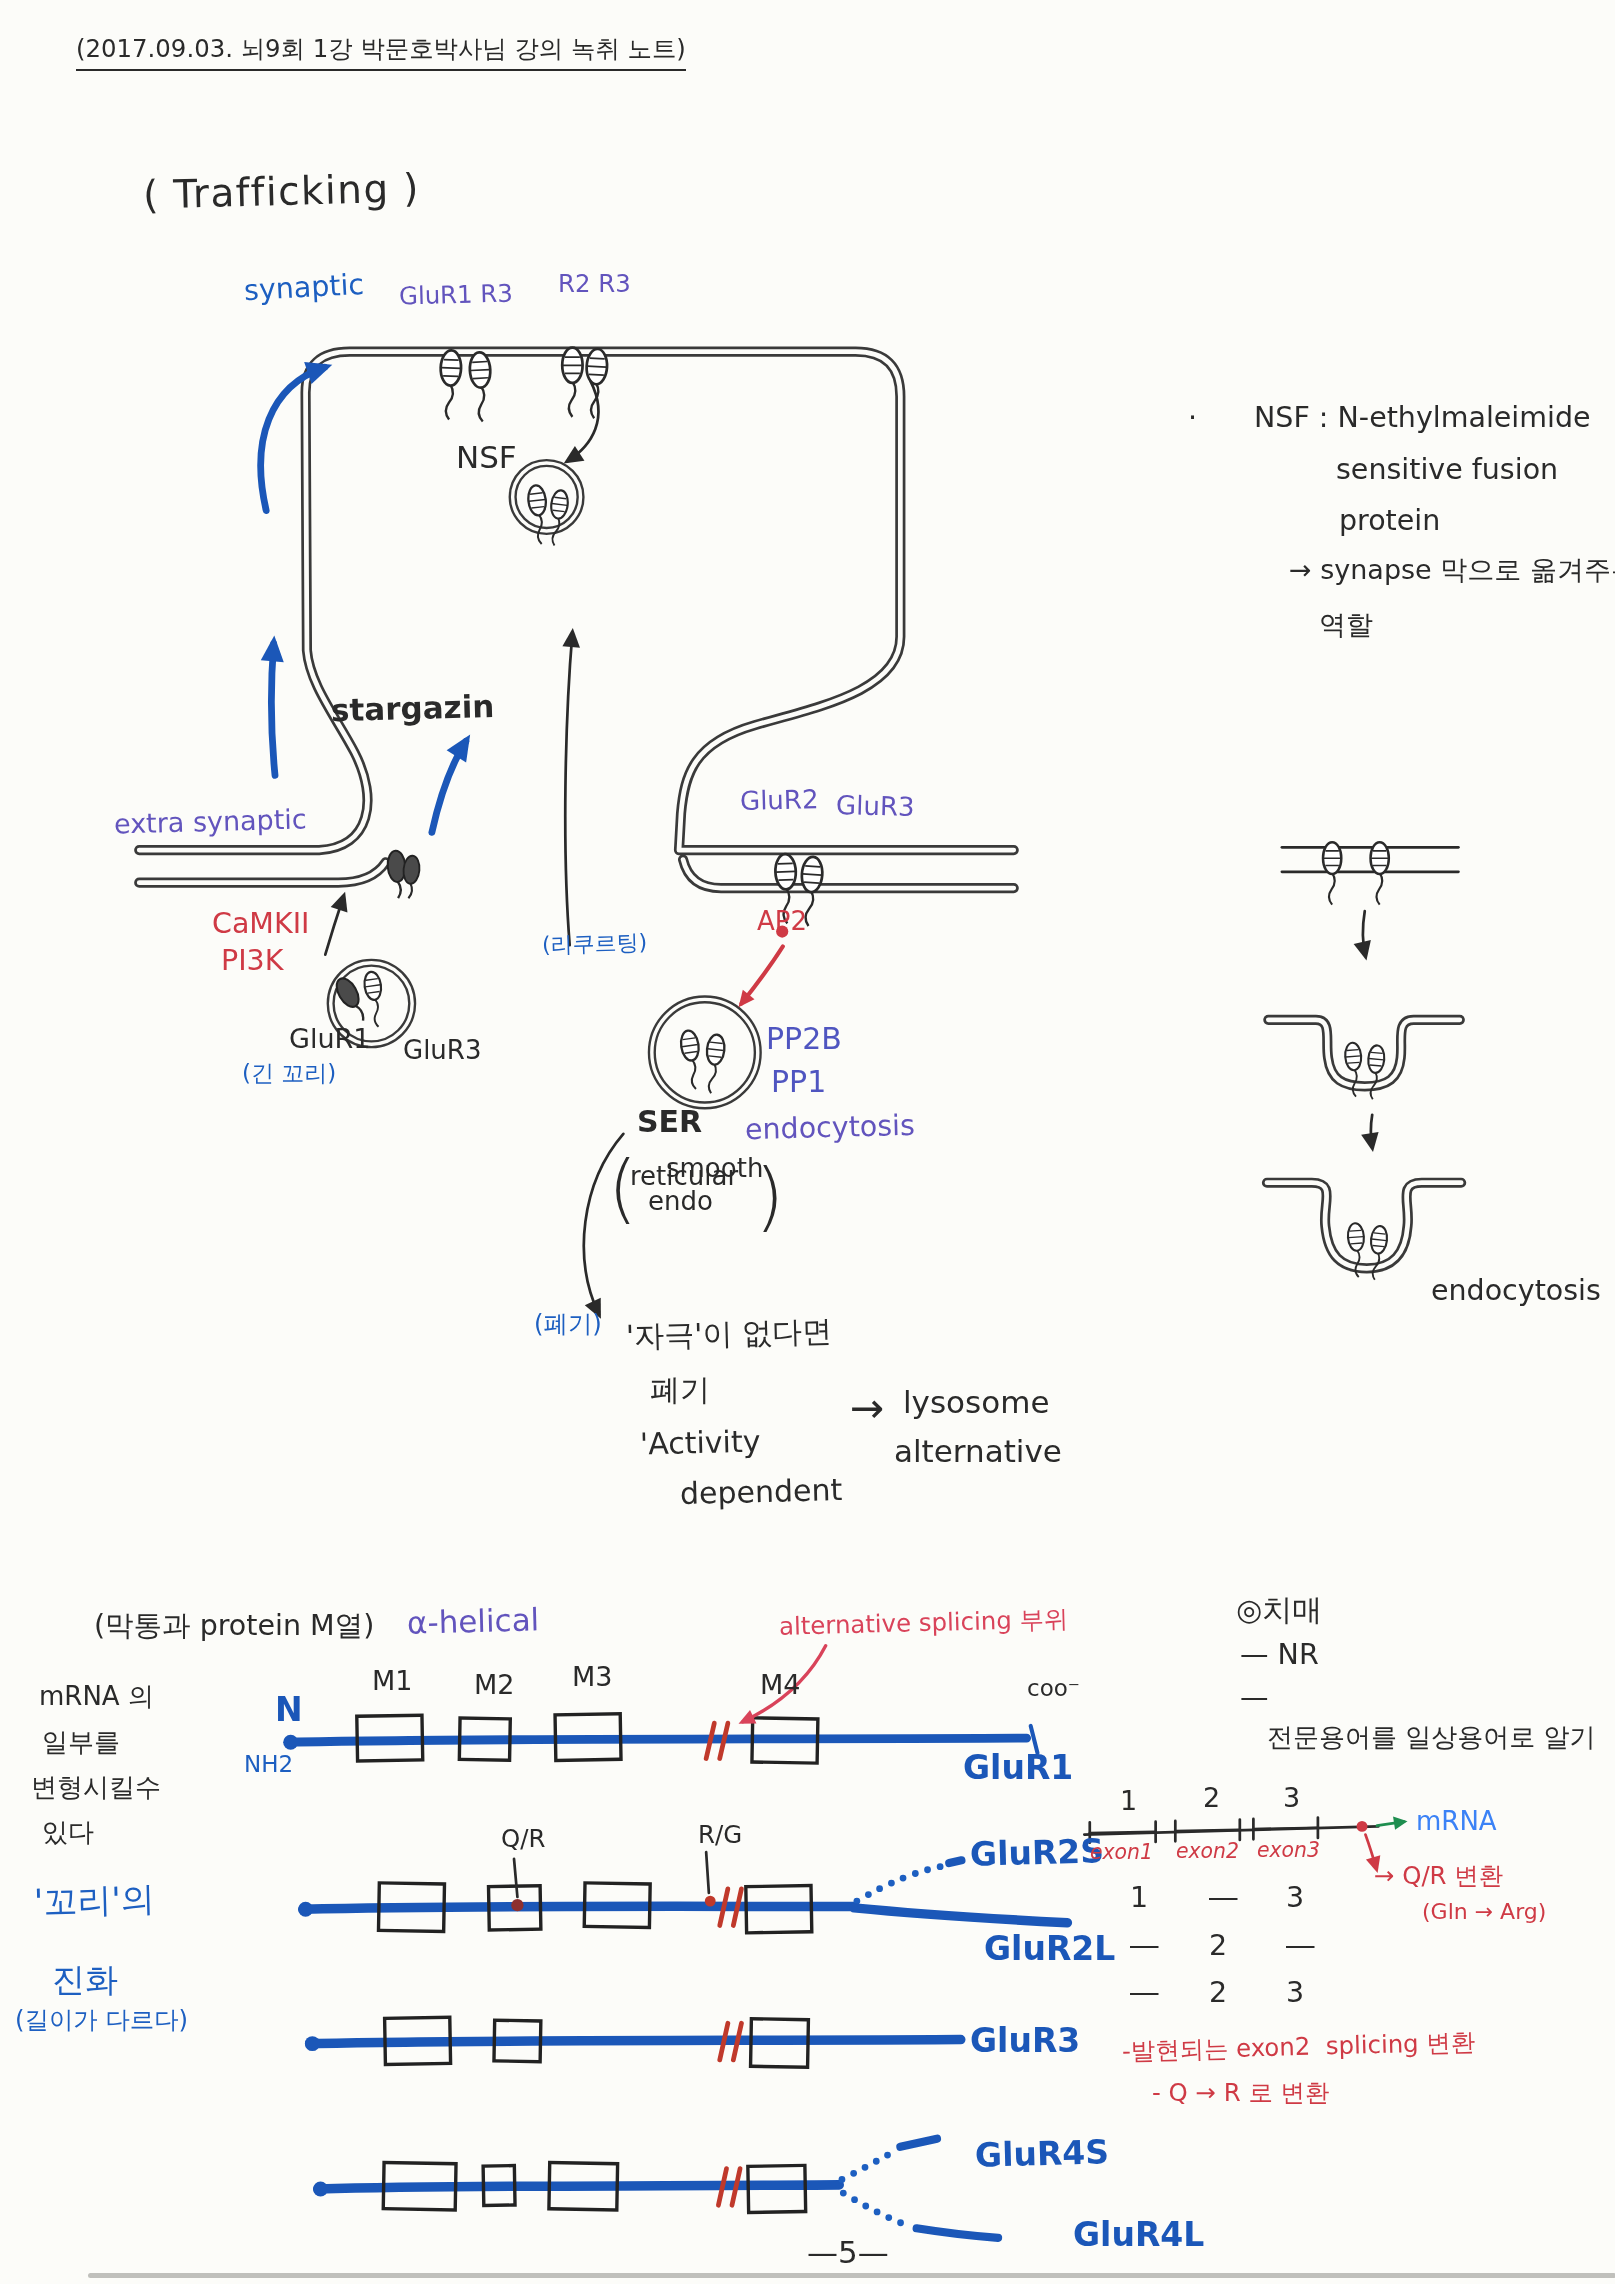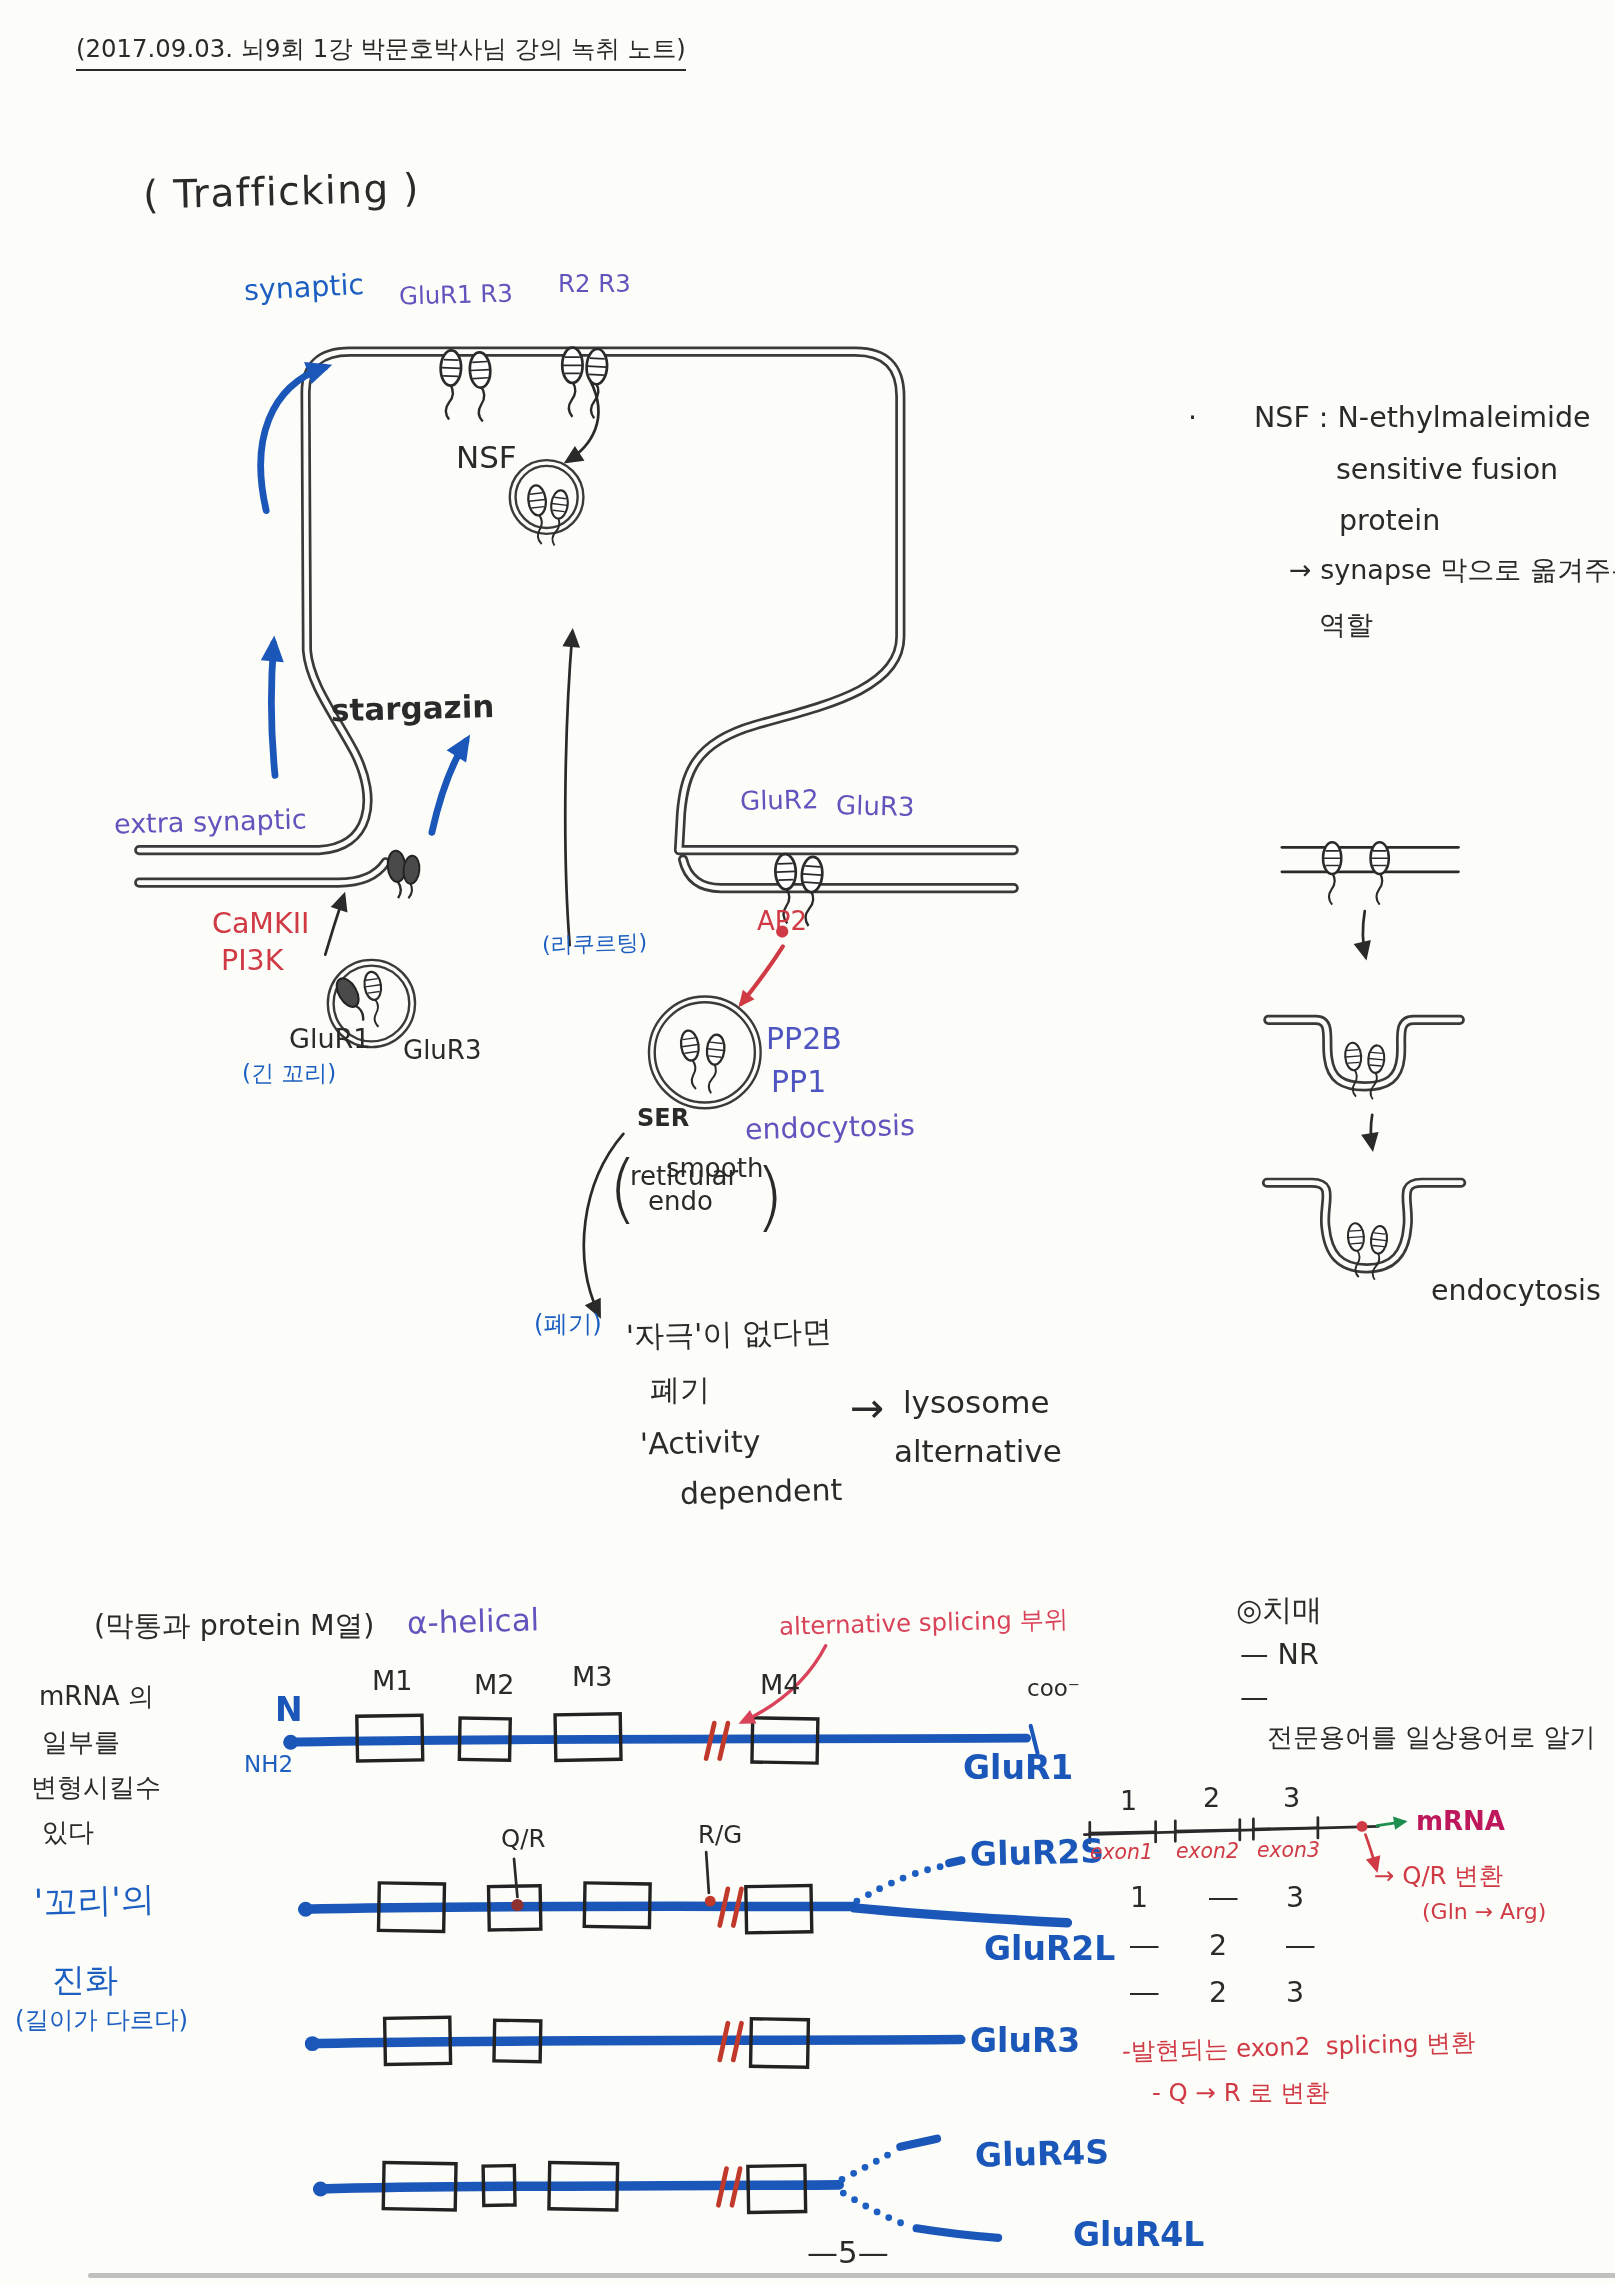"SER" div.lbl { font-size: 24px -> 30px }
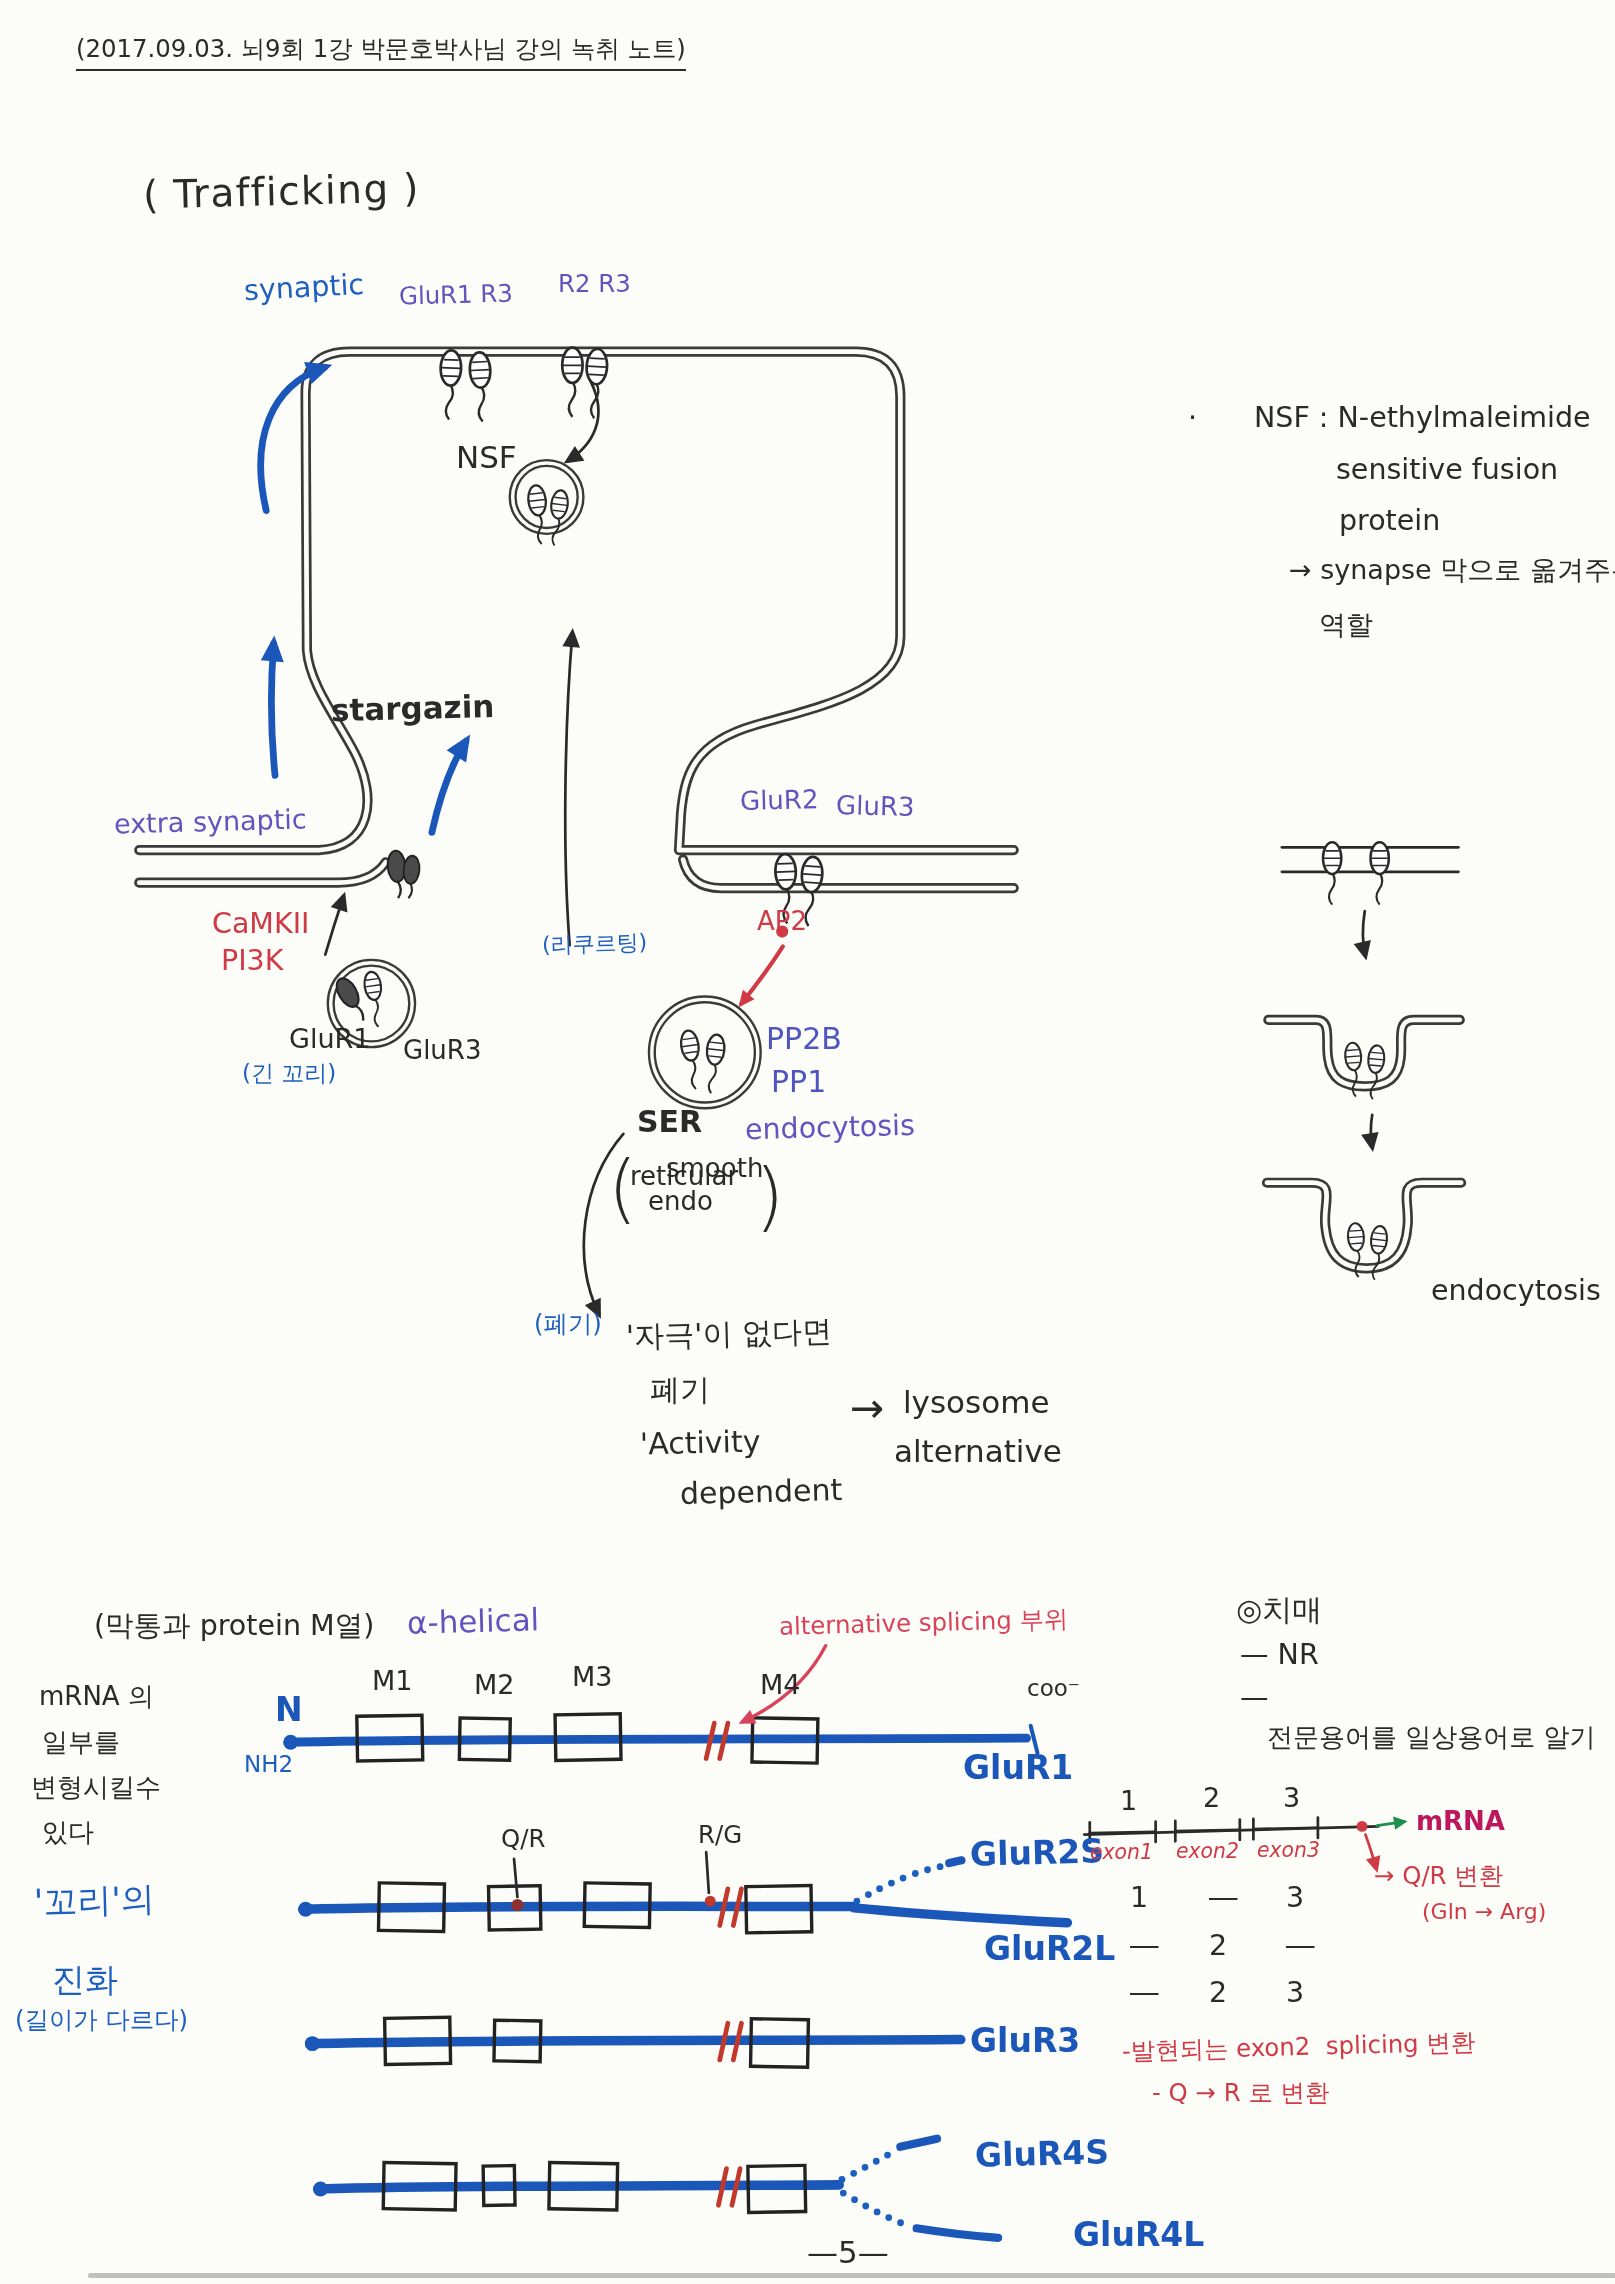"mRNA" .green { color: #be185d -> #3b82f6; font-weight: bold -> none }
